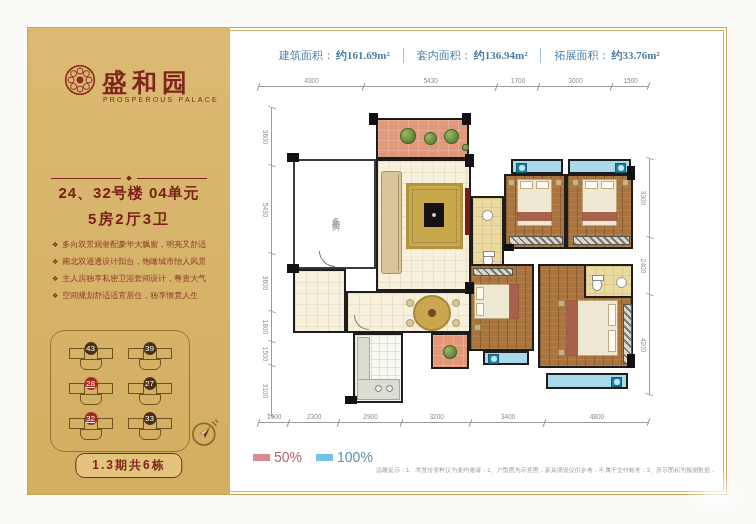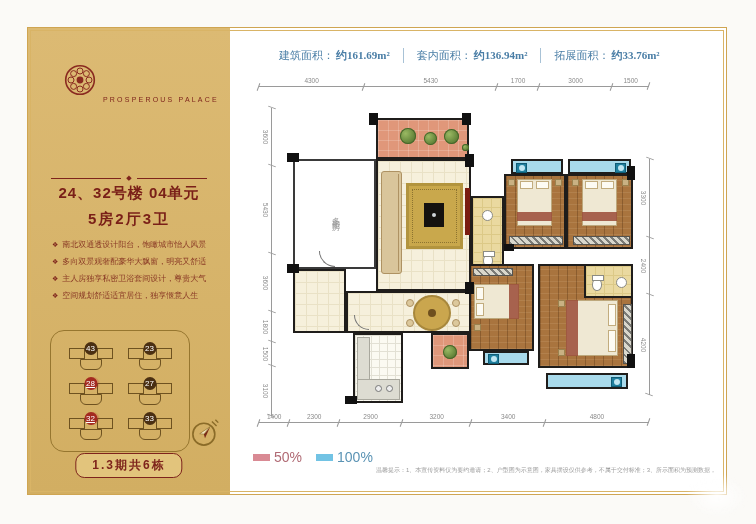"盛和园" div.brand-cn { html: none -> <div>盛和园</div> }
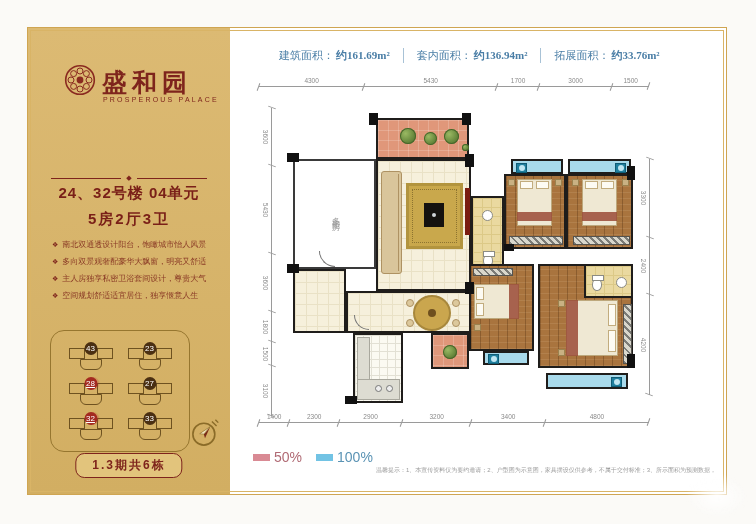"南北双通透设计阳台，饱瞰城市怡人风景" div.feat { order: before "多向双景观奢配豪华大飘窗，明亮又舒适" -> after "多向双景观奢配豪华大飘窗，明亮又舒适" }
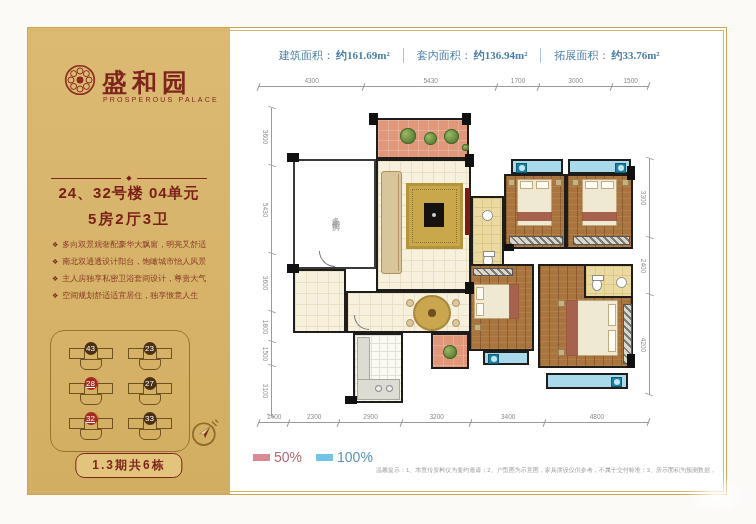"23" span.badge { text: 23 -> 39 }
